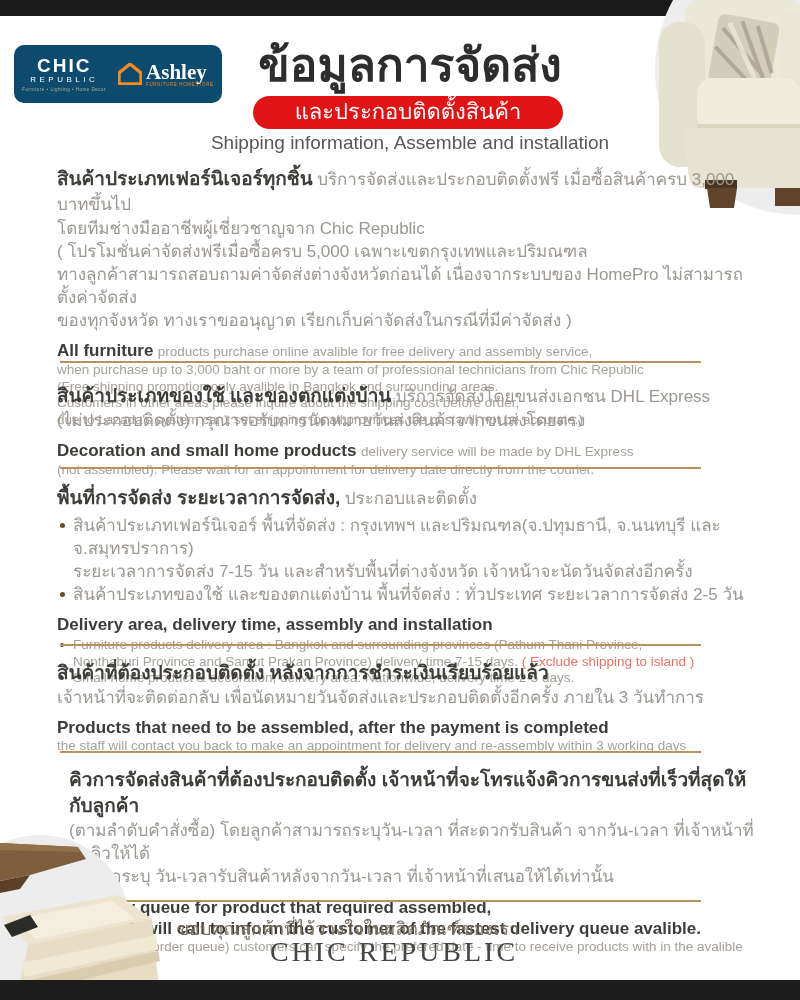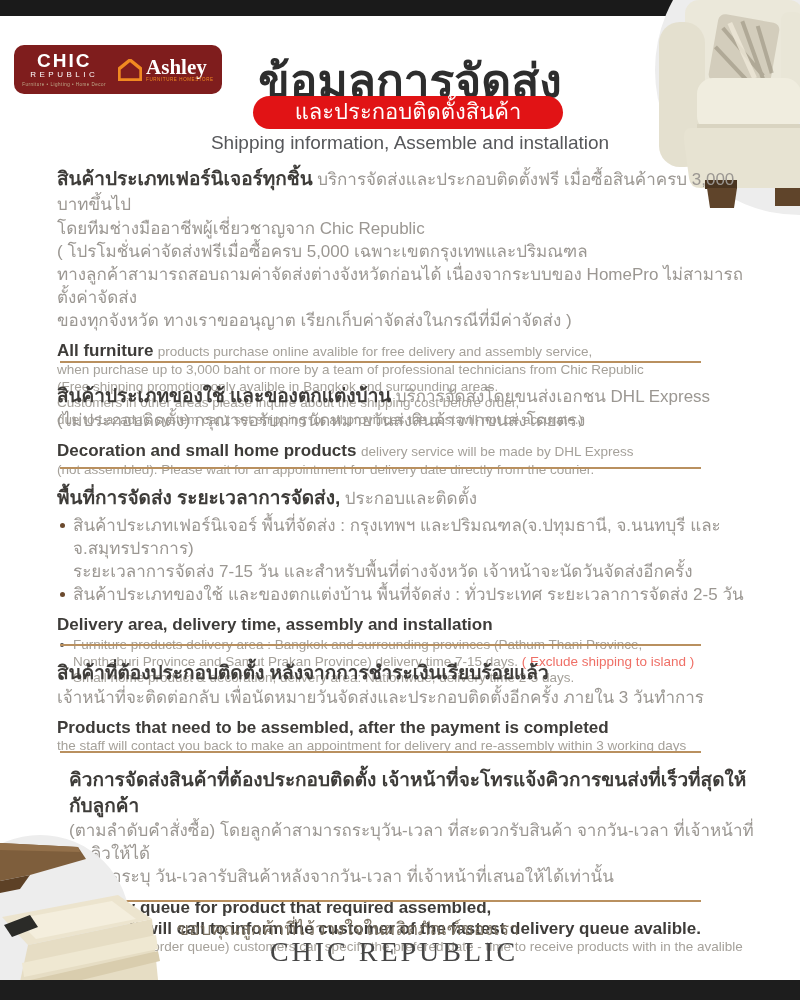"CHIC" .logo-box { background: #7f1d1d -> #0c4a6e; height: 49px -> 58px }
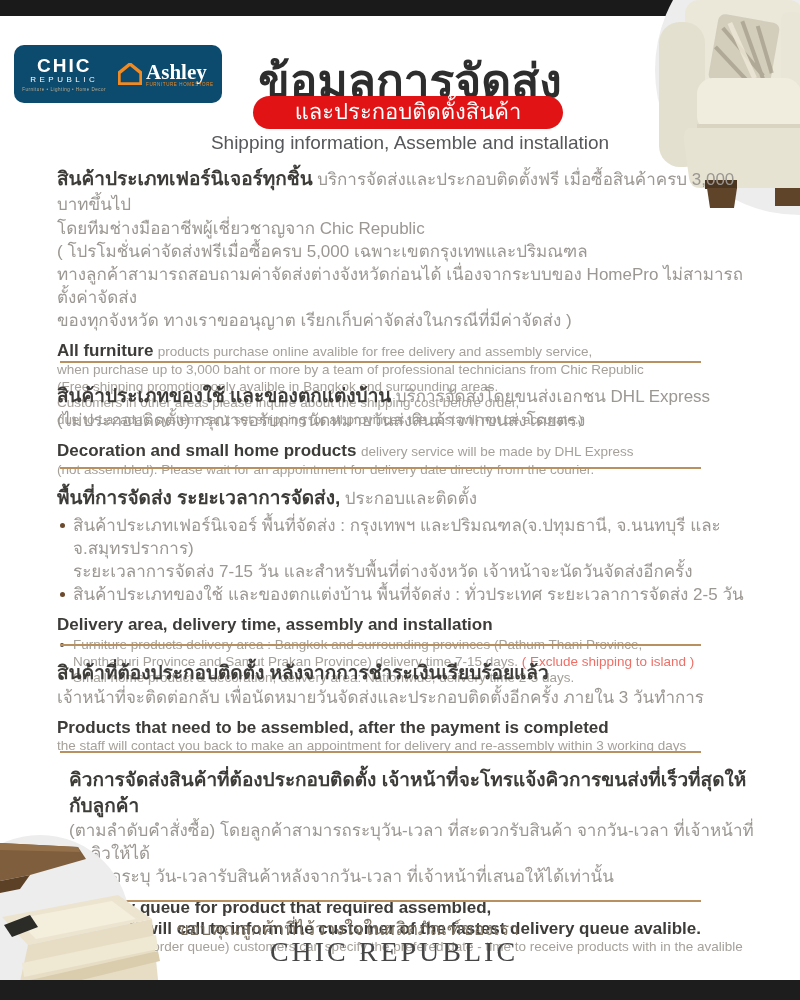"ข้อมูลการจัดส่ง" .title-th { top: 44px -> 28px }
